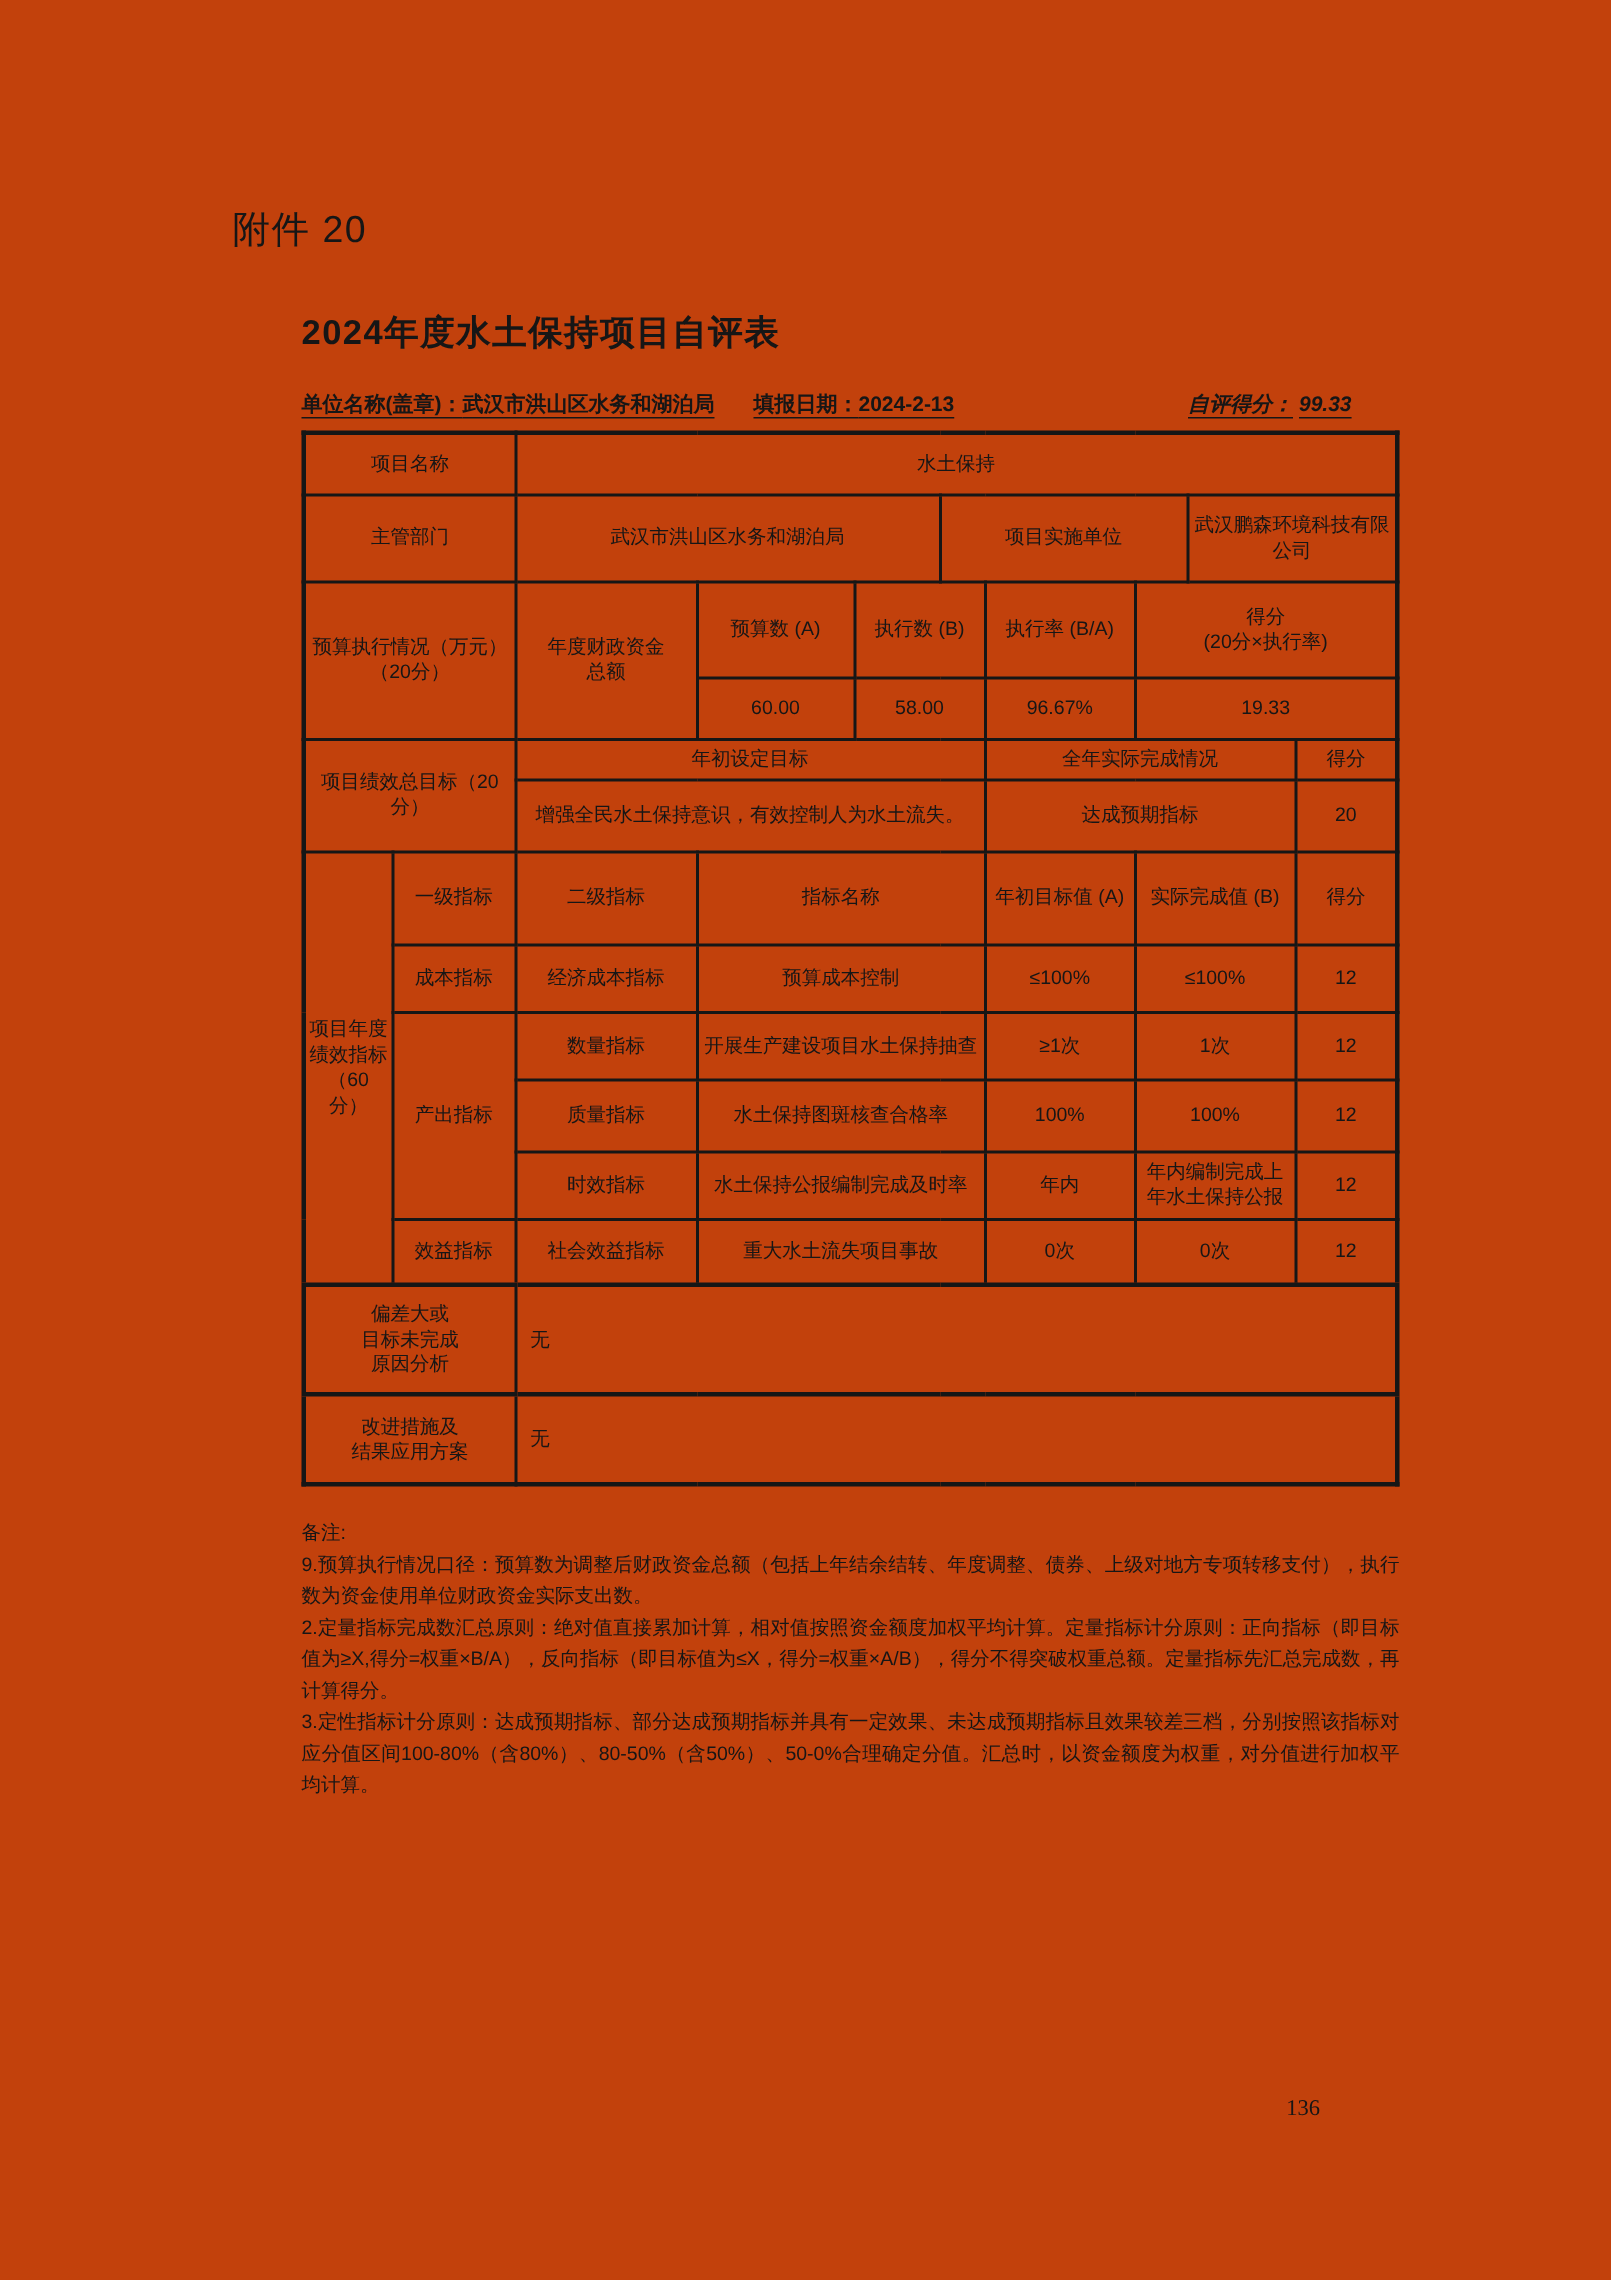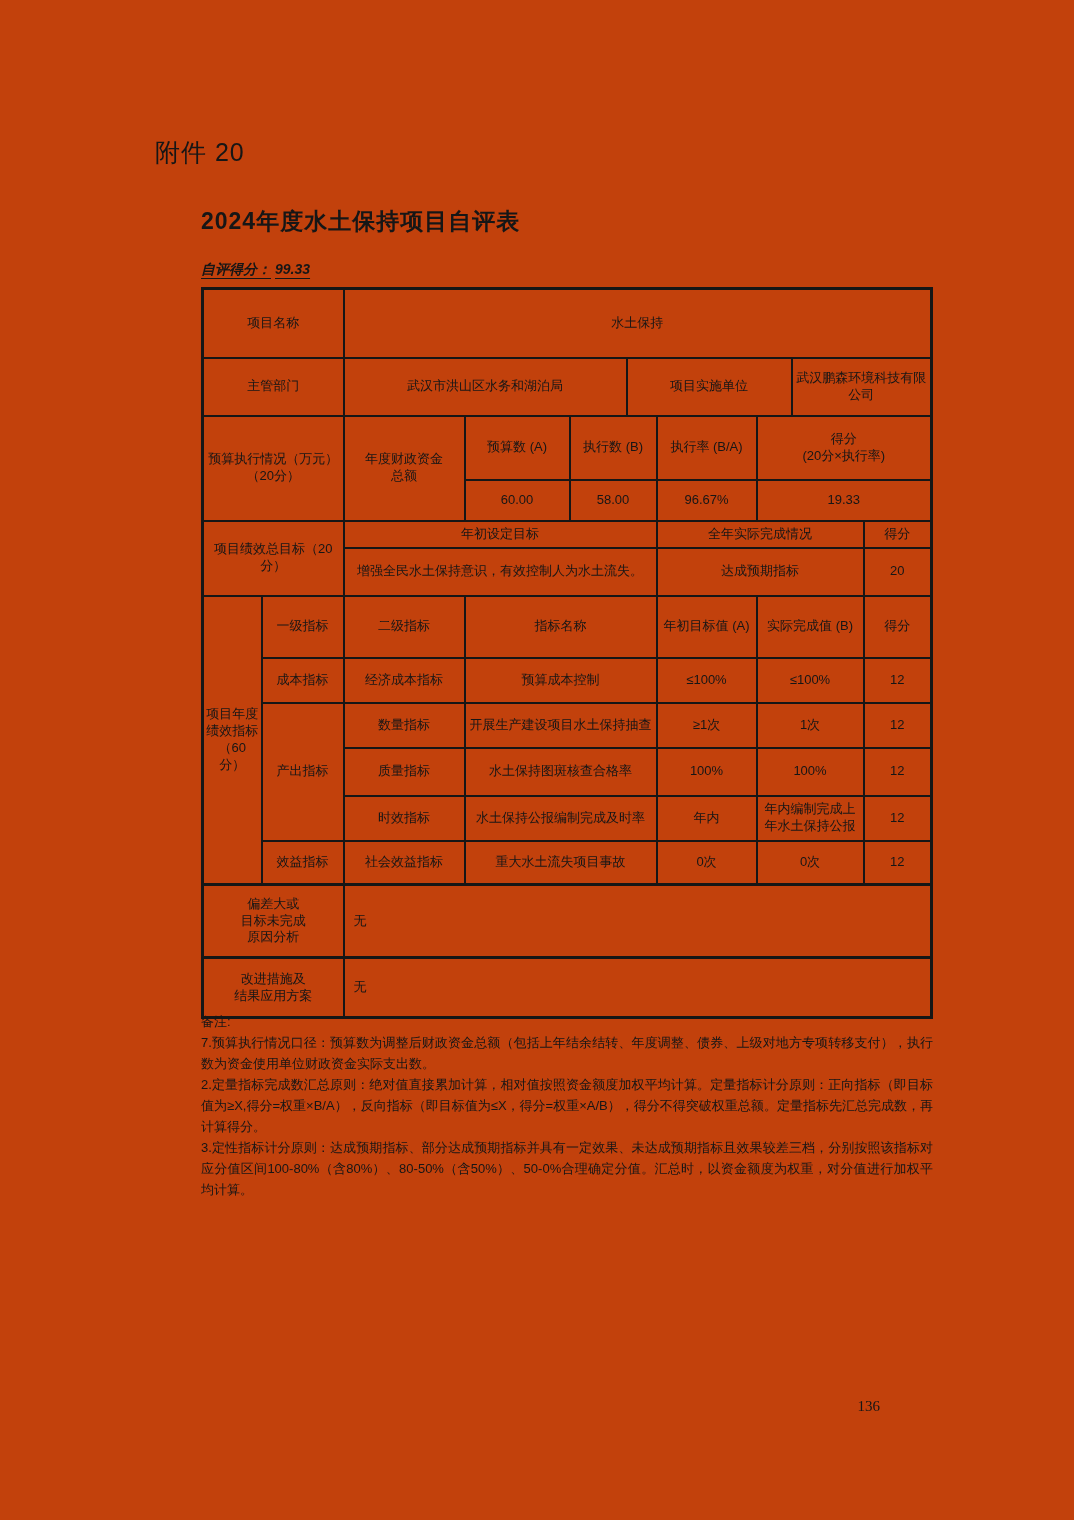"单位名称(盖章)：武汉市洪山区水务和湖泊局" div.left-group { html: none -> <div> <span><span>单位名称(盖章)：</span><span>武汉市洪山区水务和湖泊局</span></span> <span><span>填报日期：</span><span>2024-2-13</span></span> </div> }
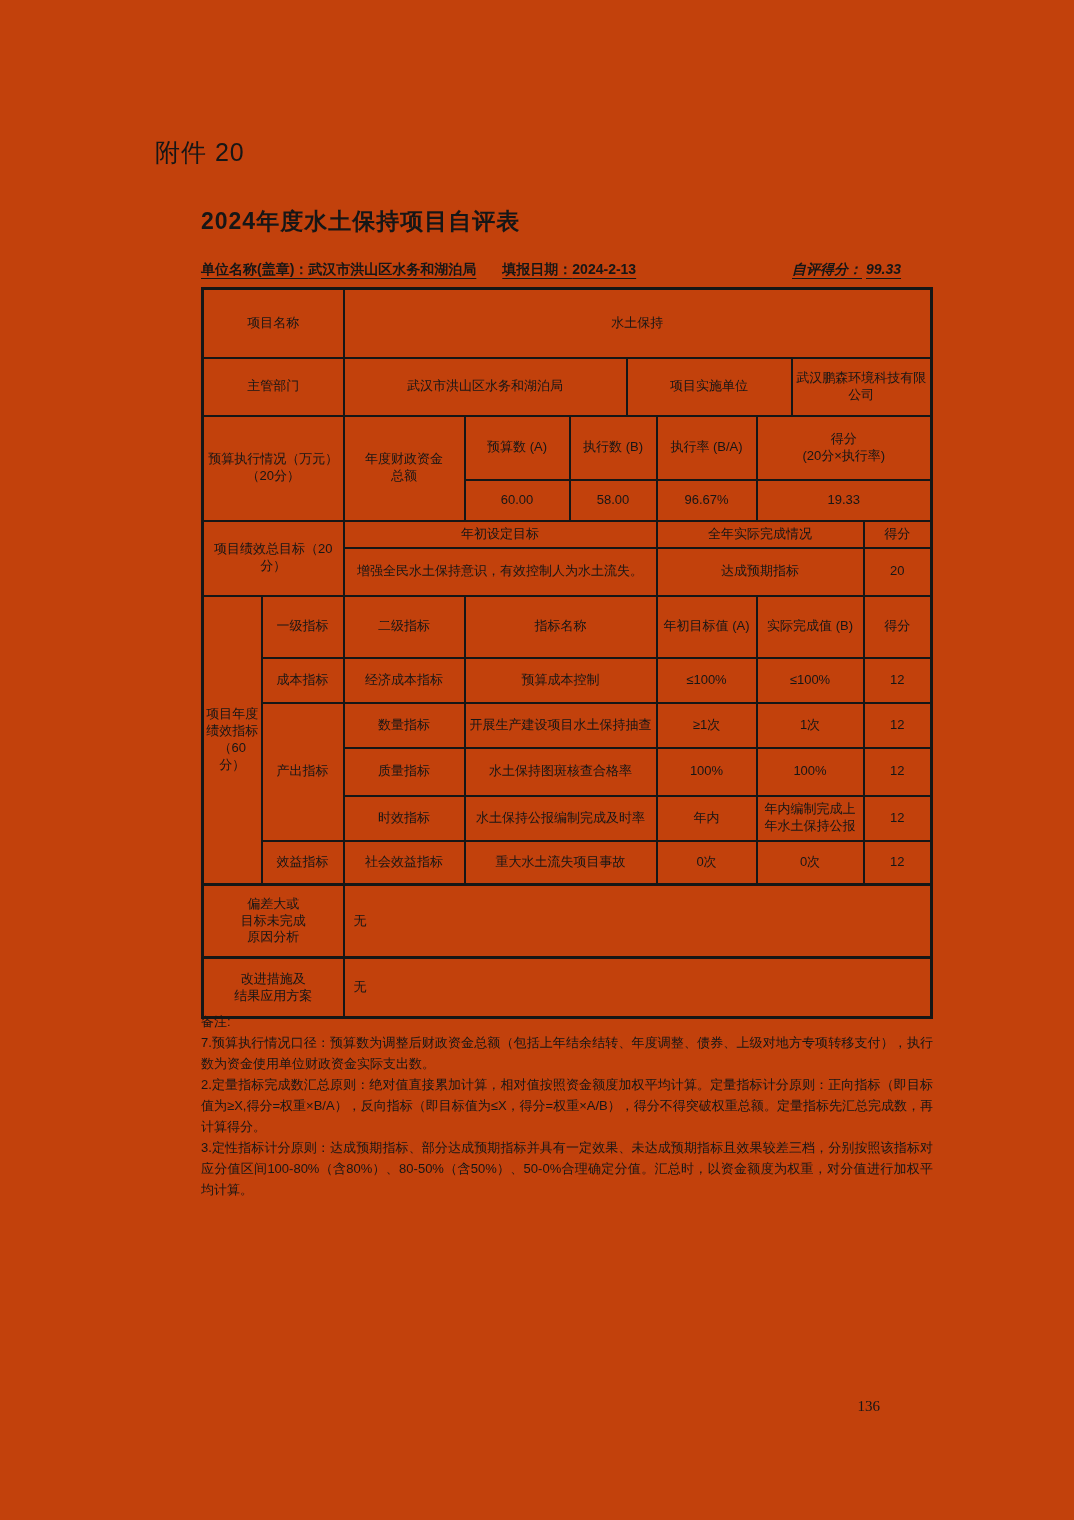"项目名称" tr { height: 69px -> 41px }
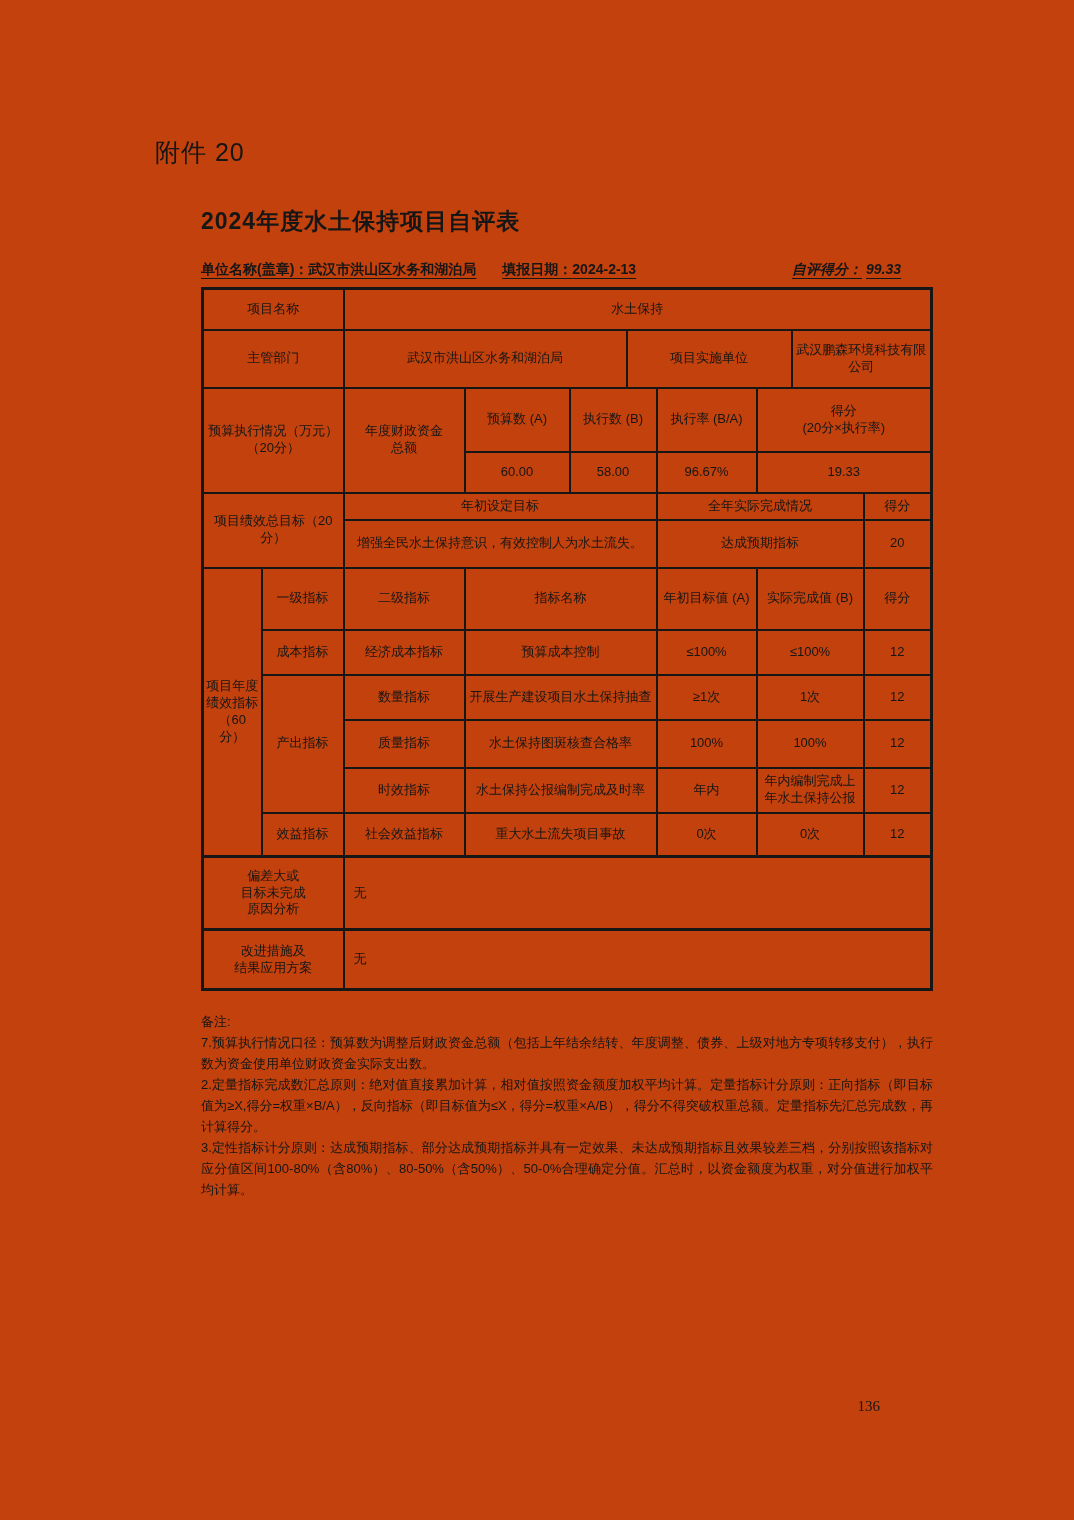"7.预算执行情况口径：预算数为调整后财政资金总额（包括上年结余结转、年度调整、债" div { text: 7 -> 9 }
